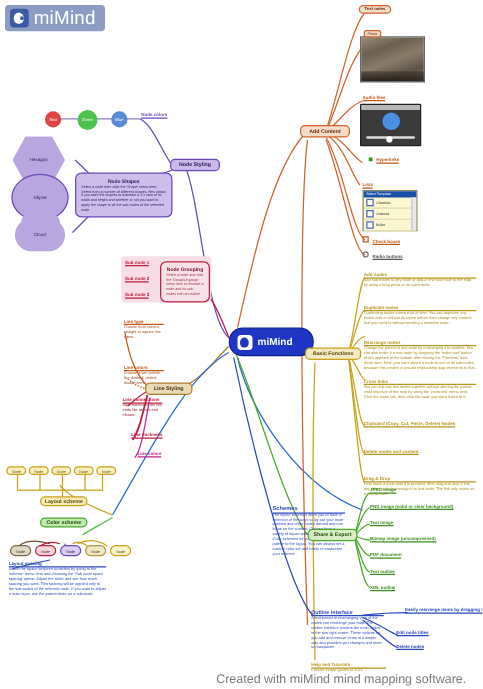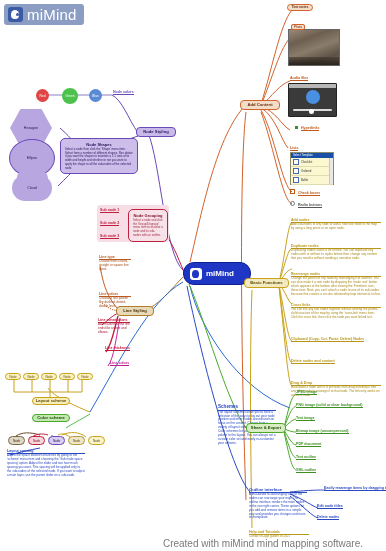"Created with miMind mind mapping" .footer { right: 23px -> 13px }
